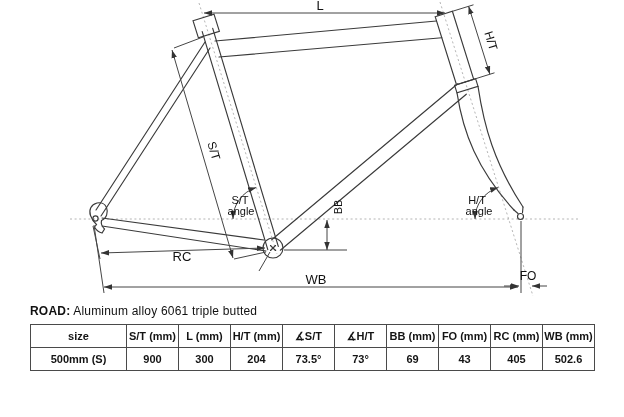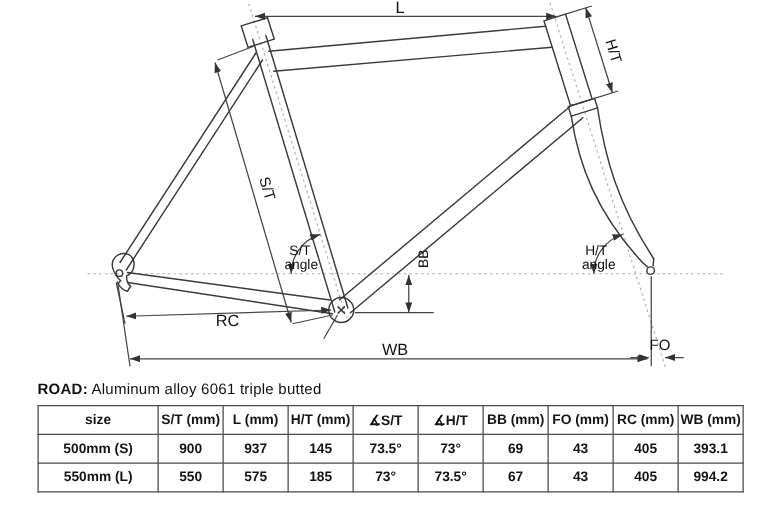"937" td { text: 937 -> 300 }
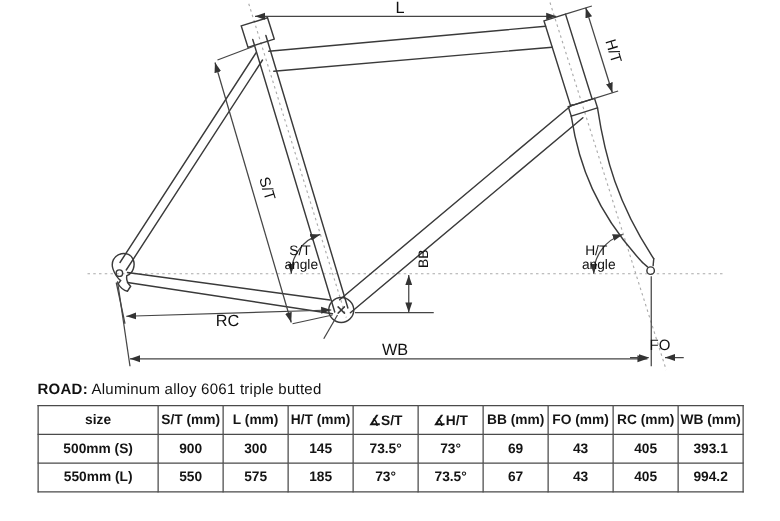"145" td { text: 145 -> 204 }
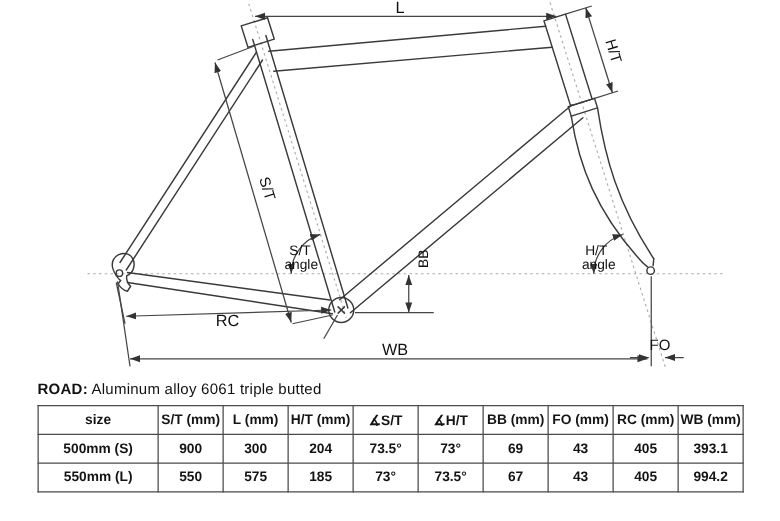"393.1" td { text: 393.1 -> 502.6 }
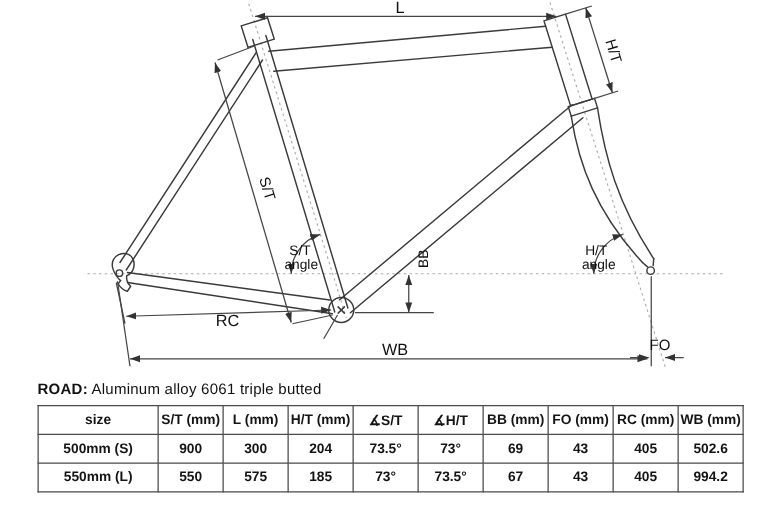"550mm (L)" tr { html: <tr> <td>550mm (L)</td> <td>550</td> <td>575</td> <td>185</td> <td>73°</td> <td>73.5°</td> <td>67</td> <td>43</td> <td>405</td> <td>994.2</td> </tr> -> none }
